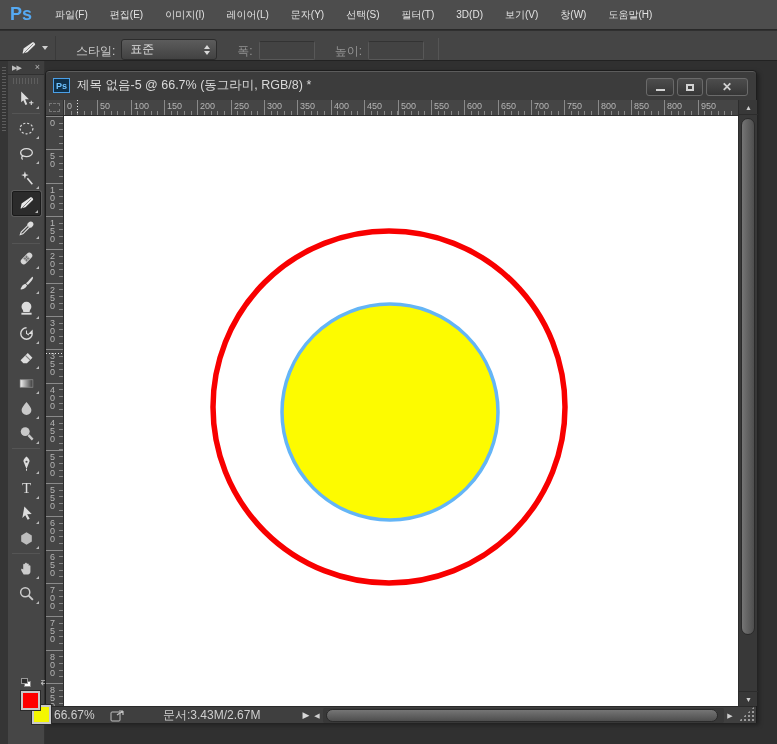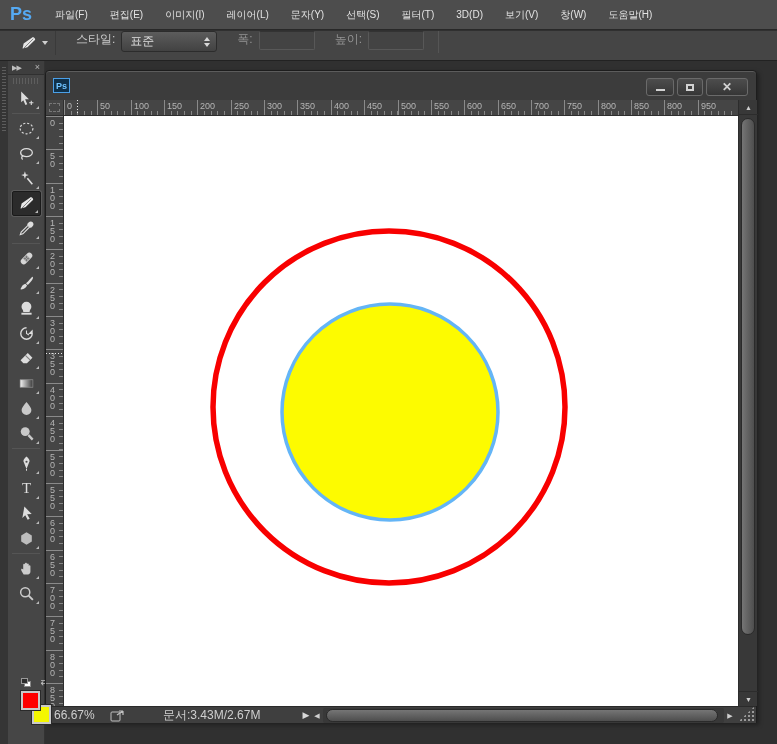"스타일:" .optionsbar { align-items: flex-start -> flex-end }
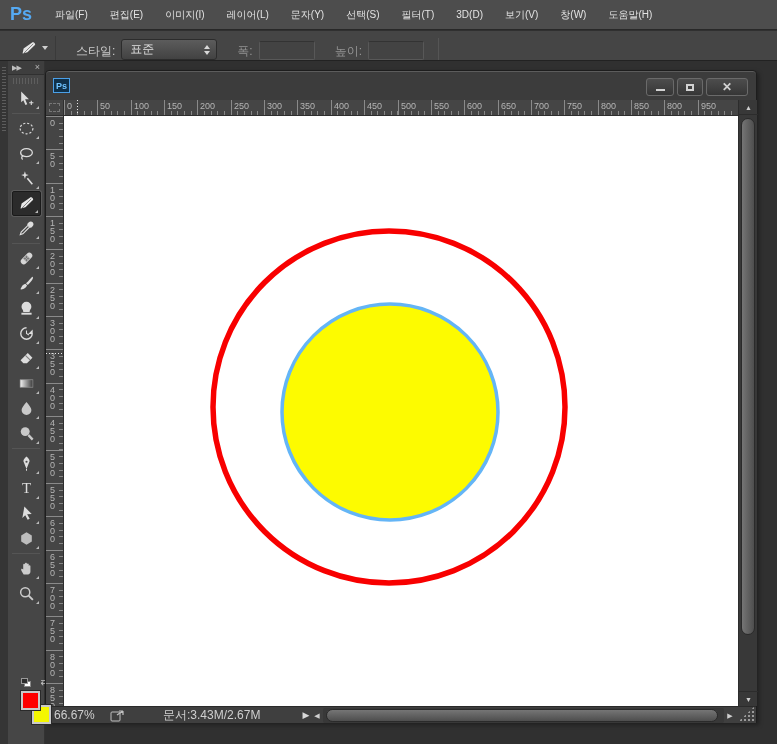"제목 없음-5 @ 66.7% (동그라미," span.tab-title { html: none -> <span>제목 없음-5 @ 66.7% (동그라미, RGB/8) *</span> }
